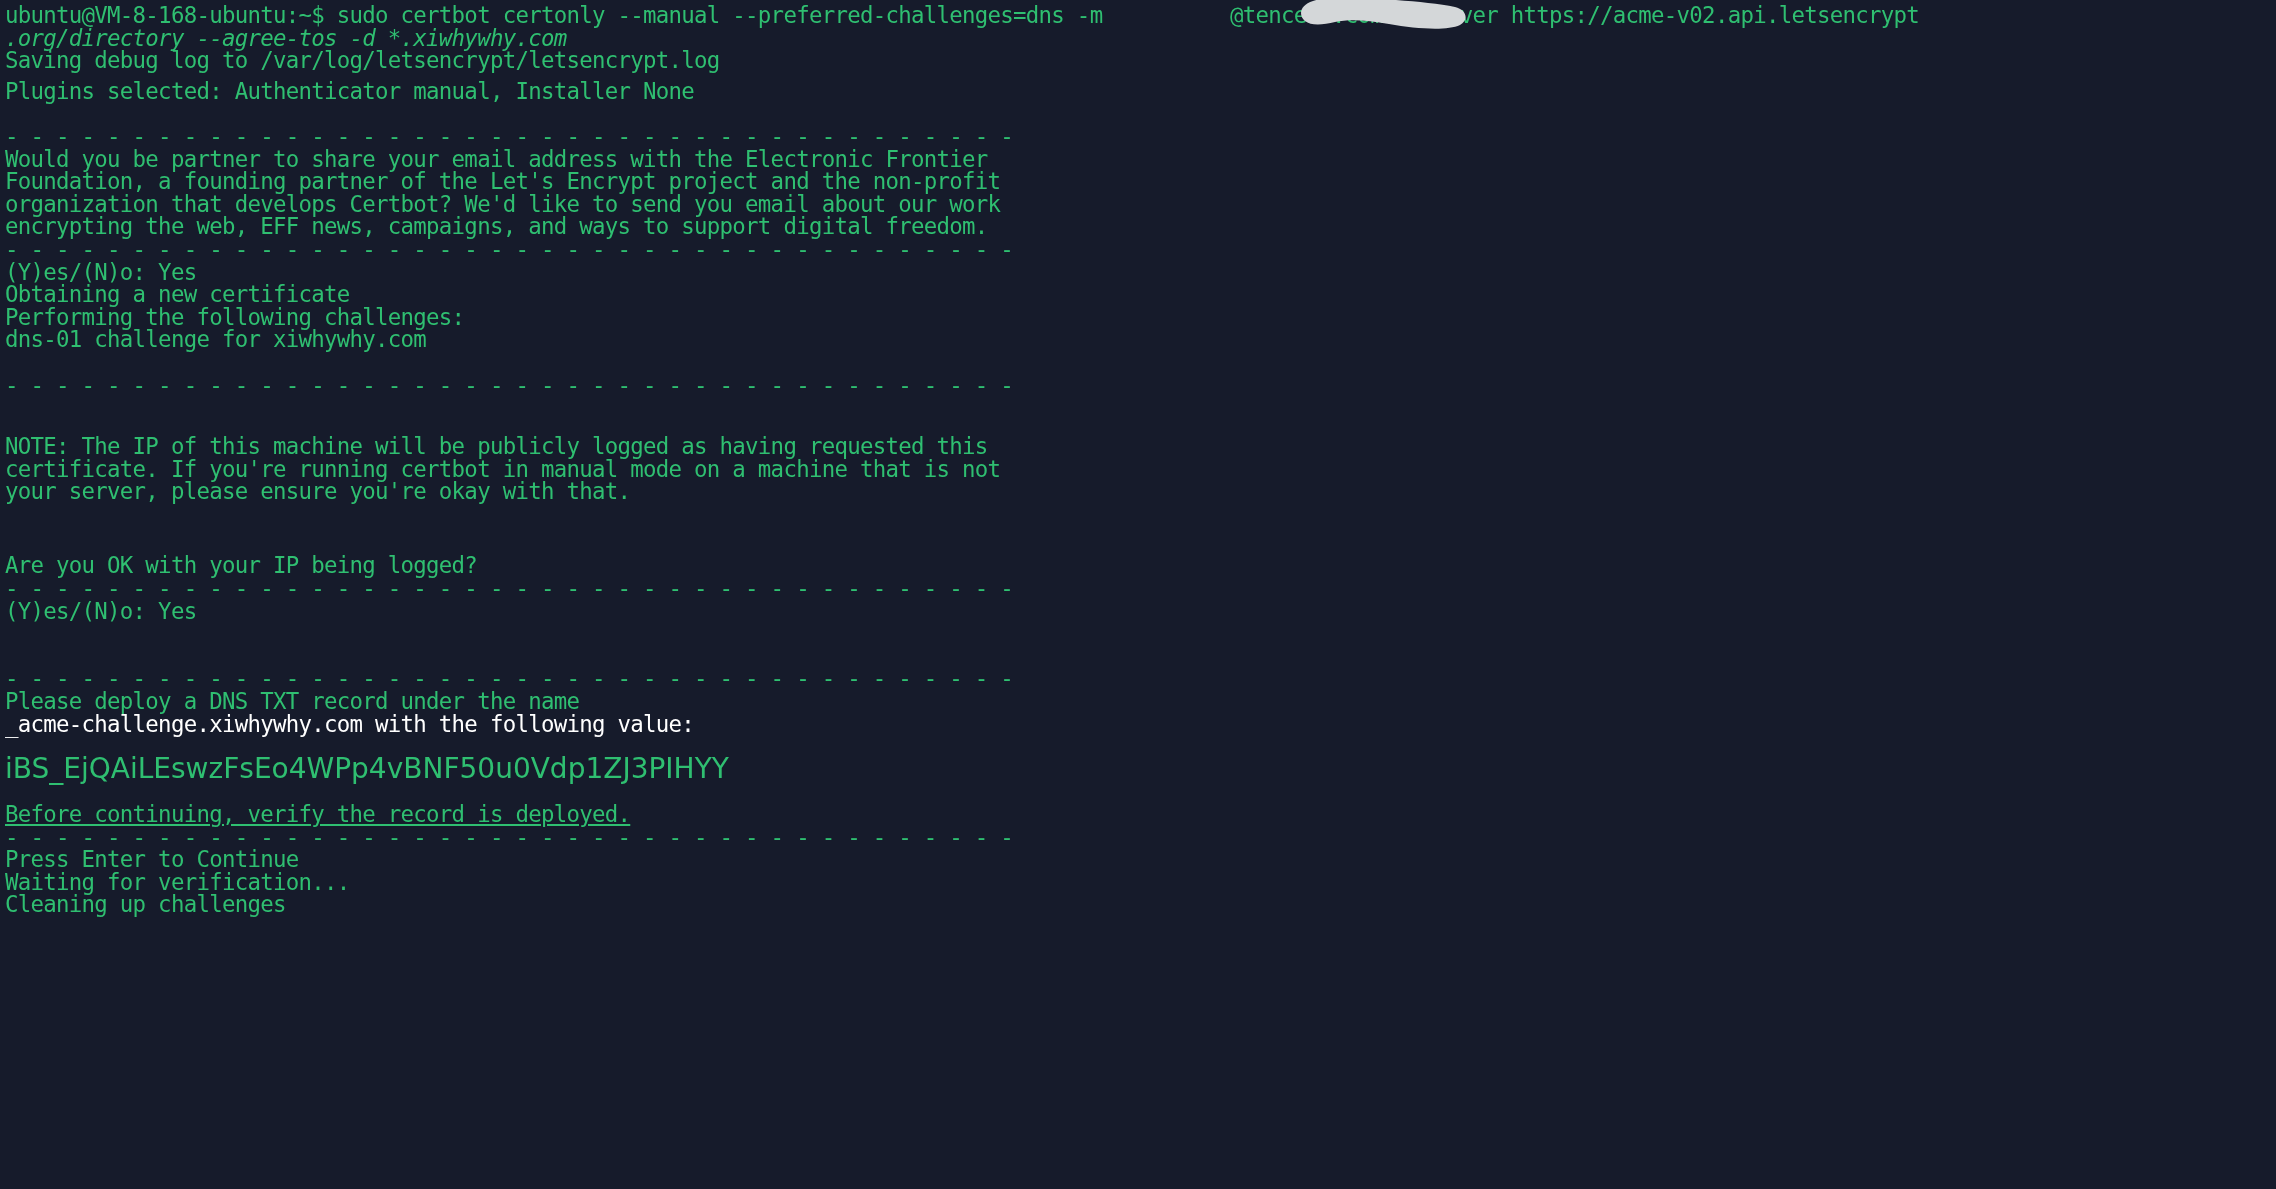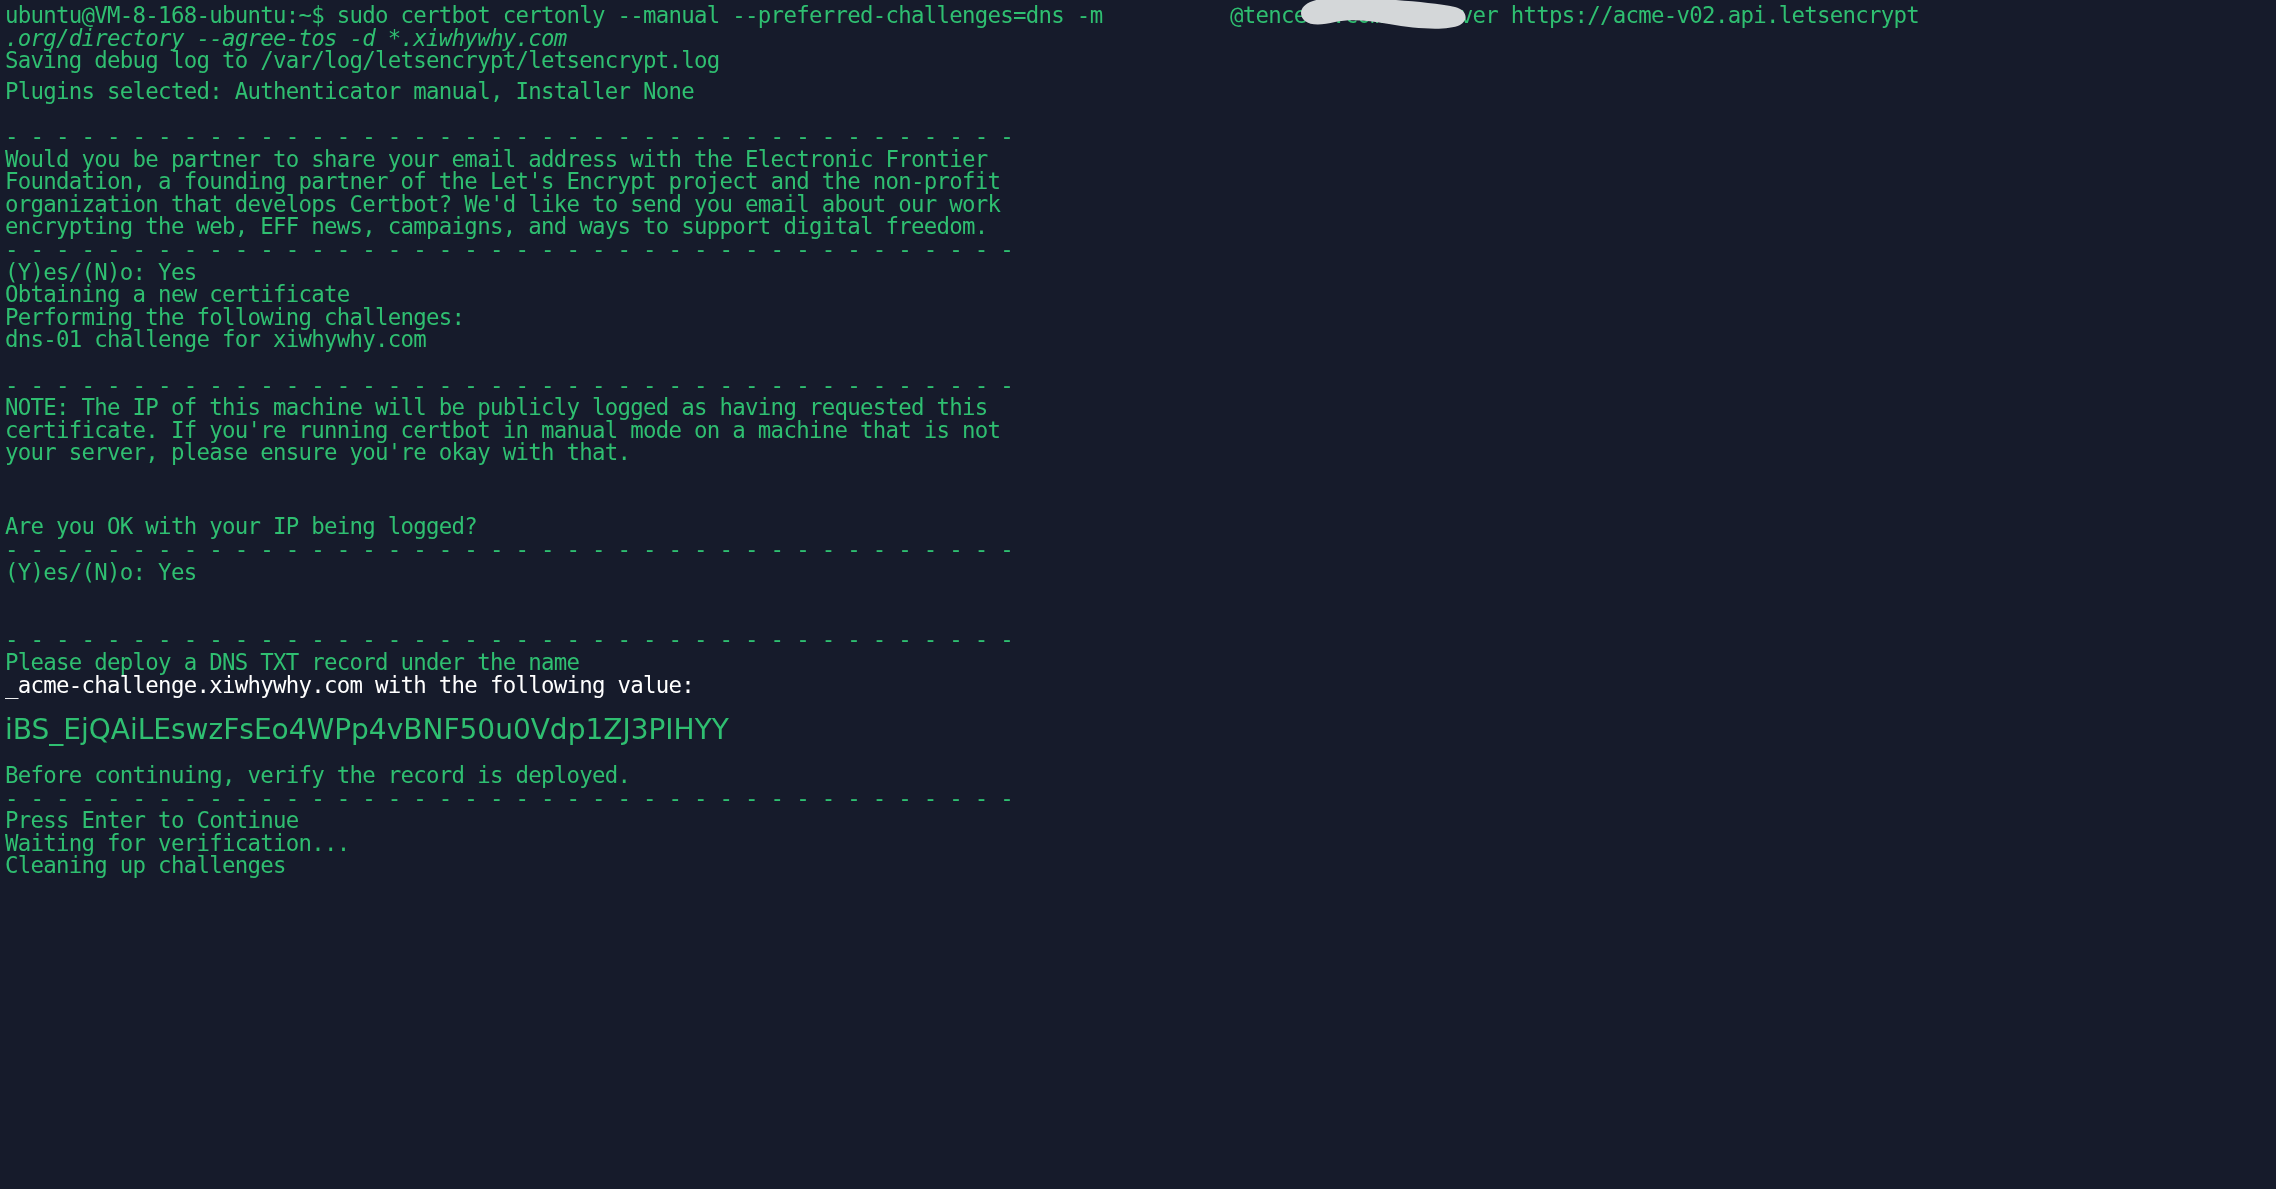"NOTE: The IP of this" span.line { margin-top: none -> 39px }
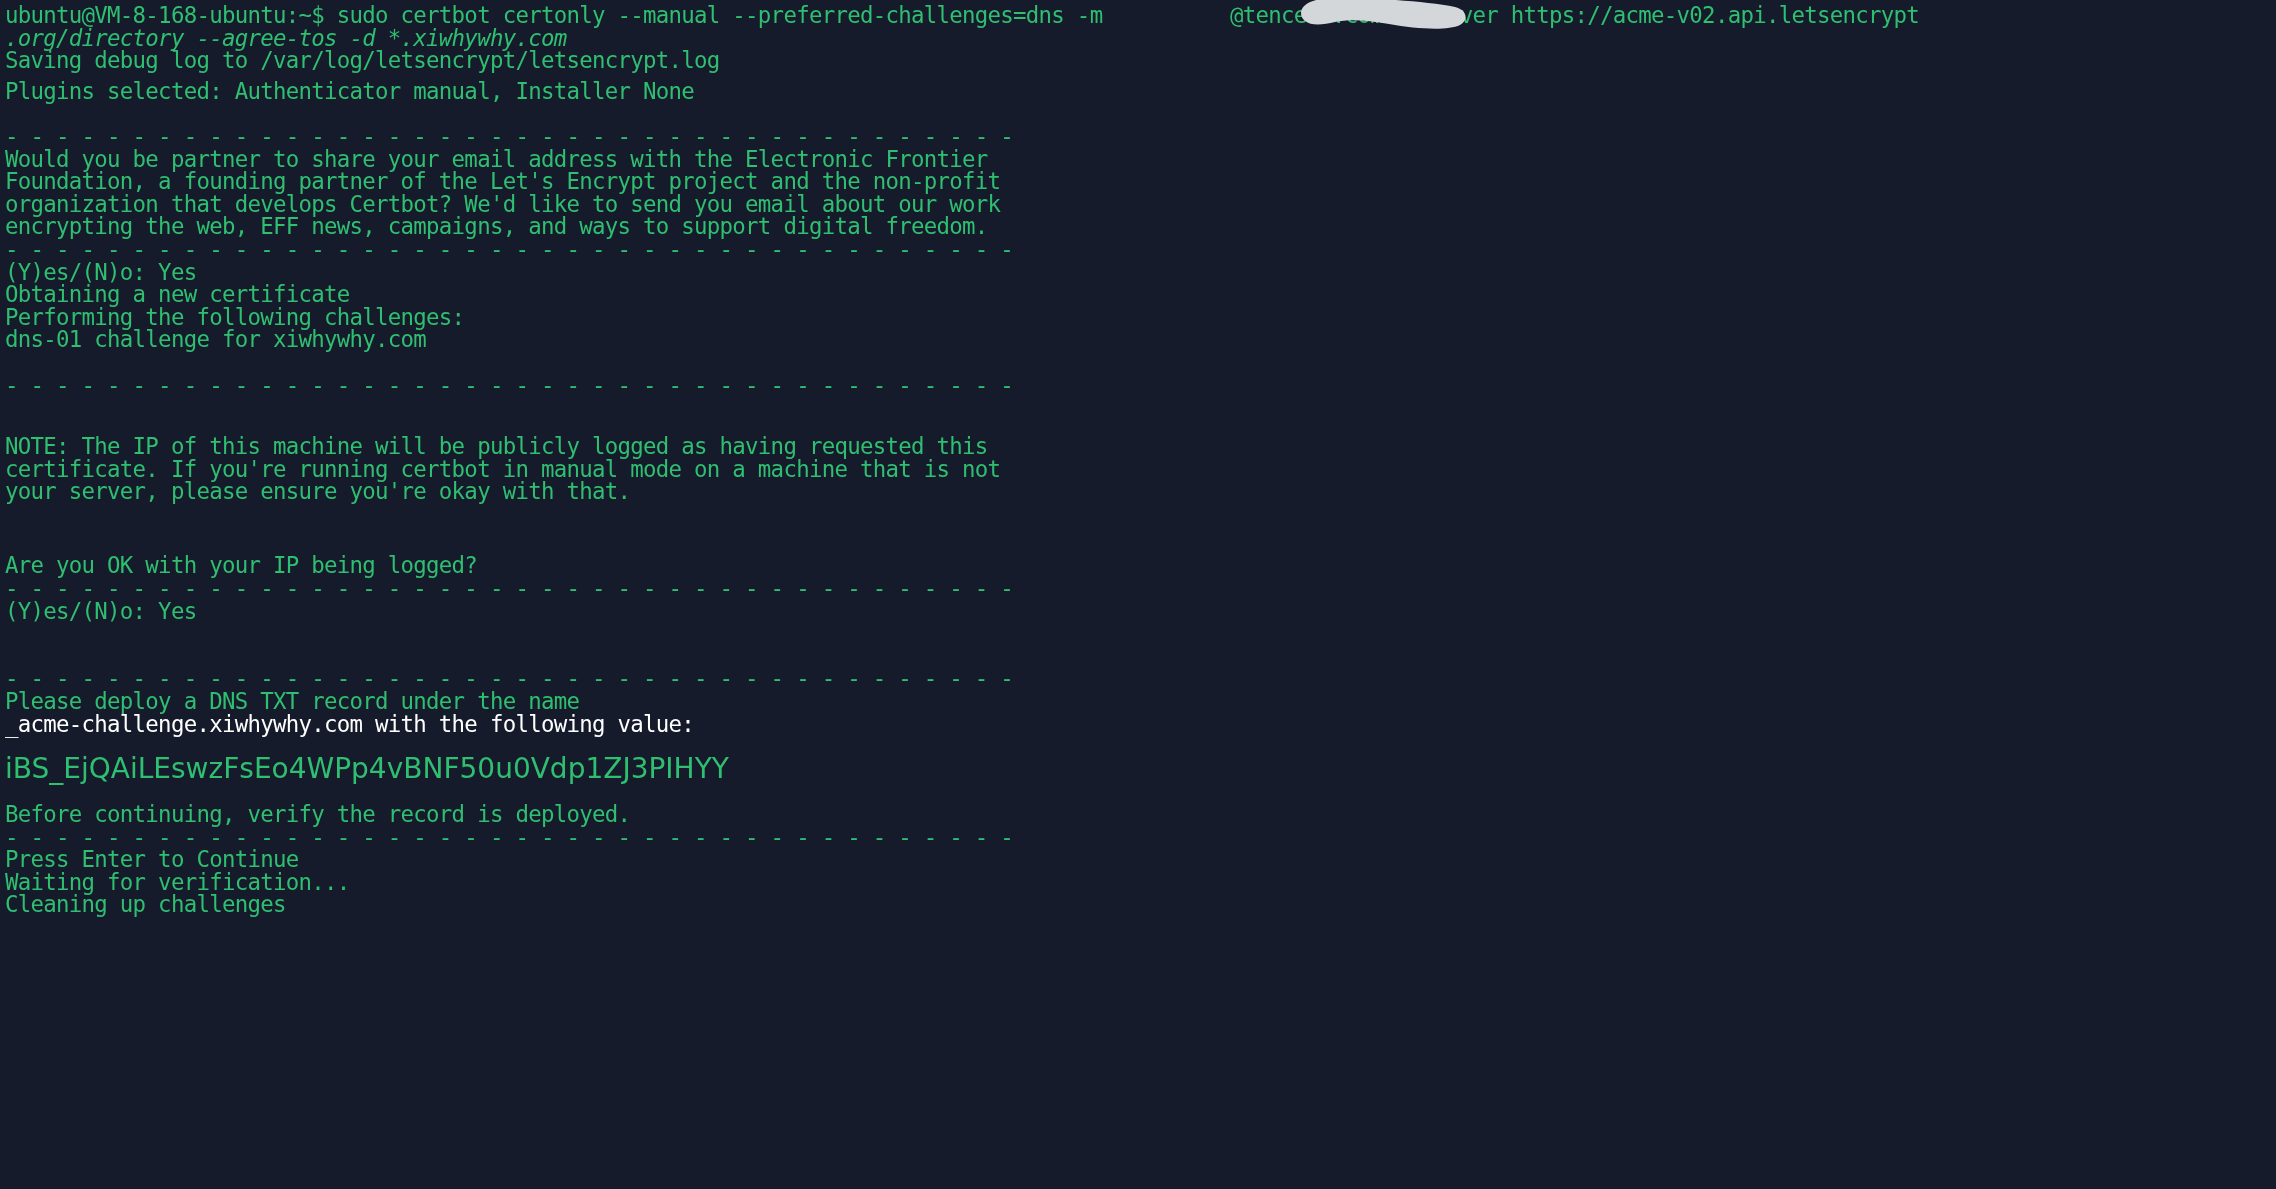"Before continuing, verify the record" span.line { text-decoration: none -> underline }
